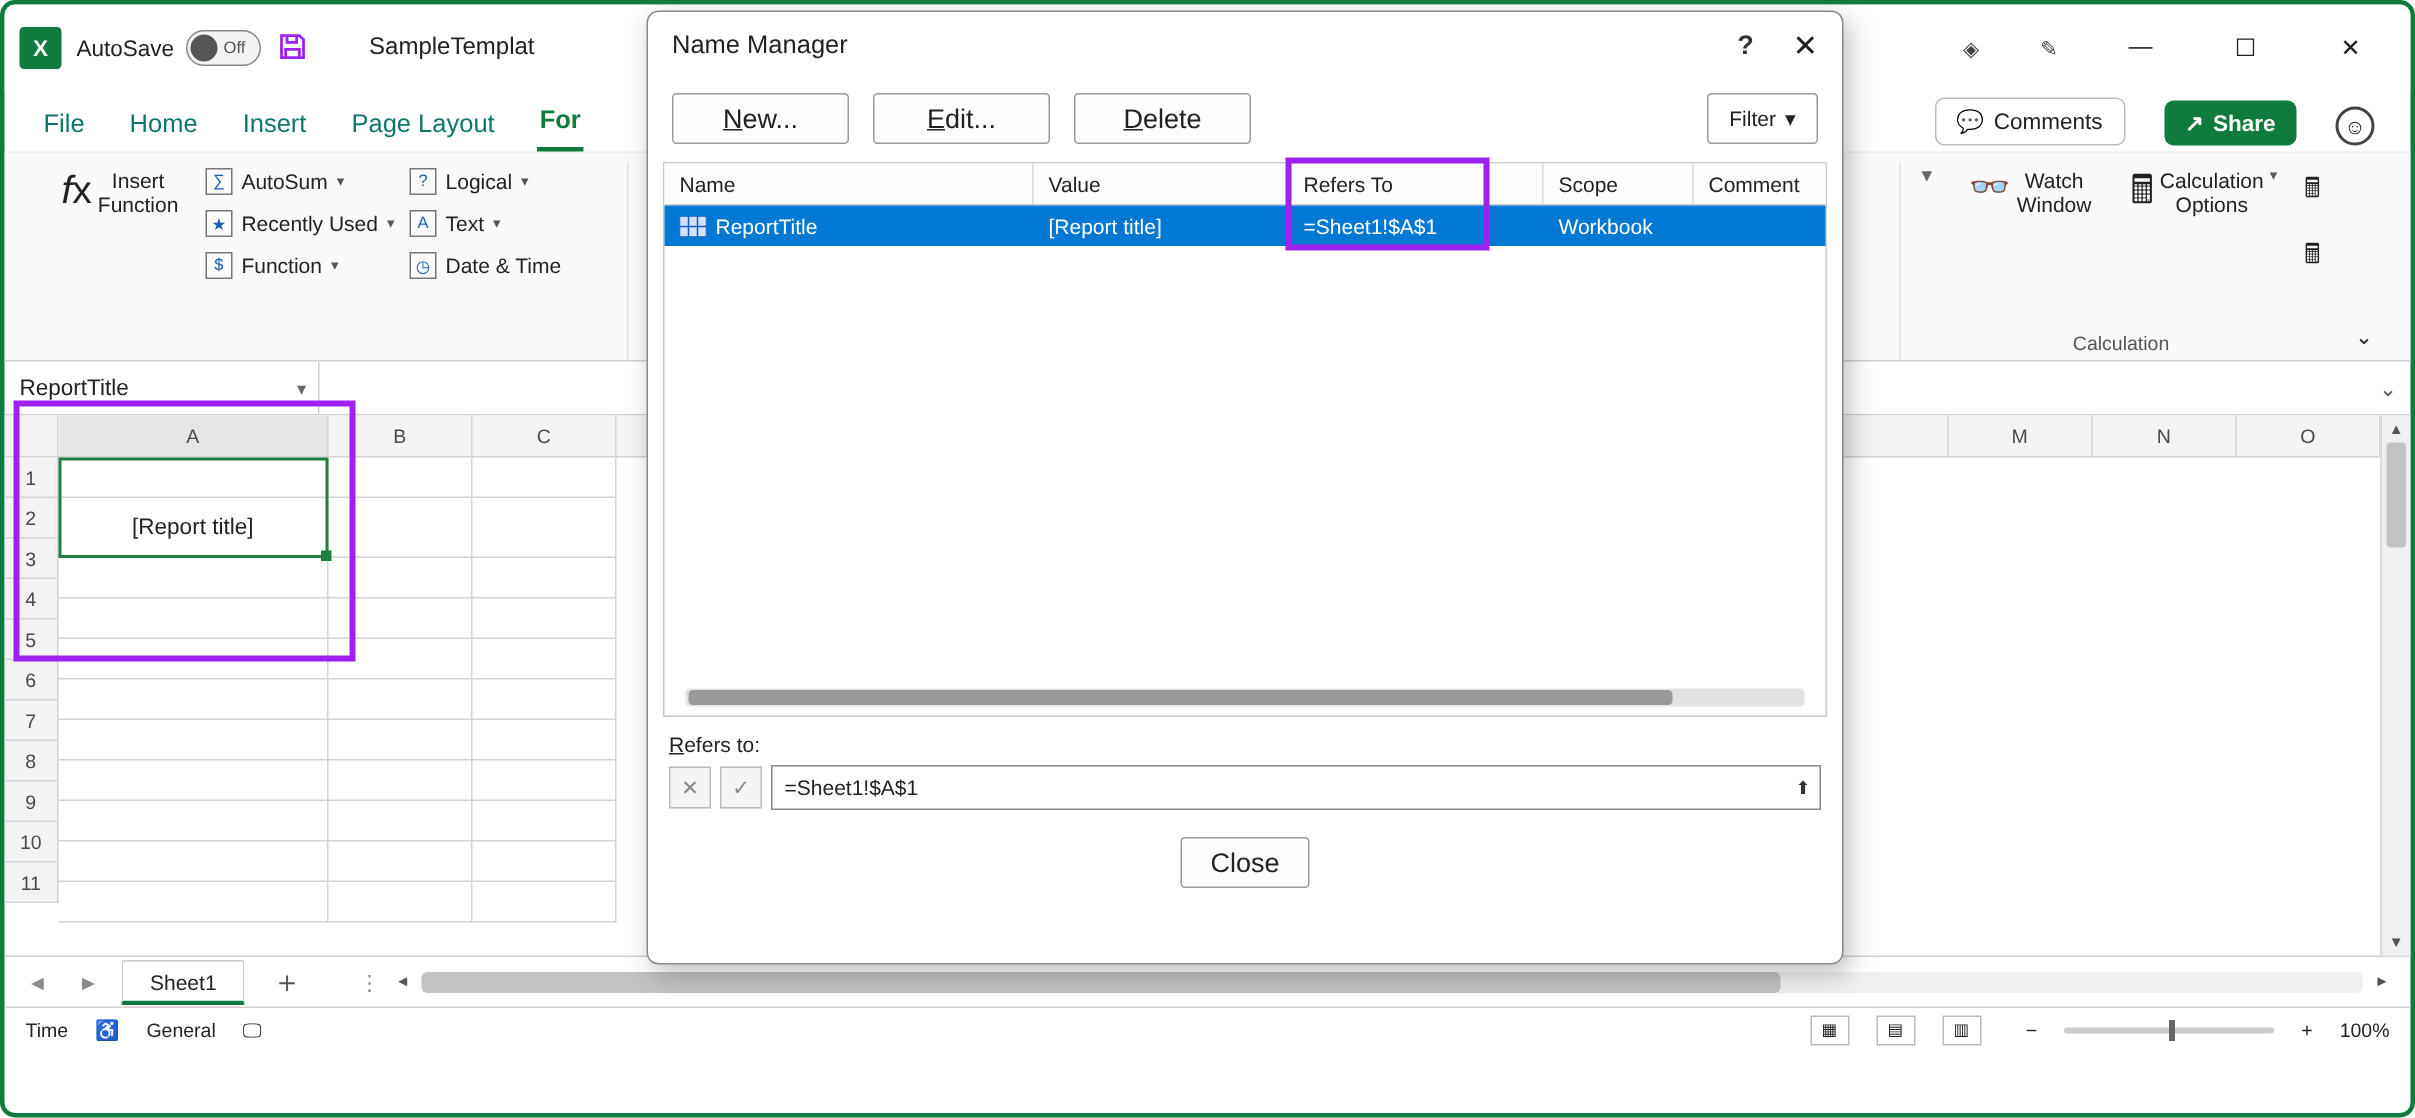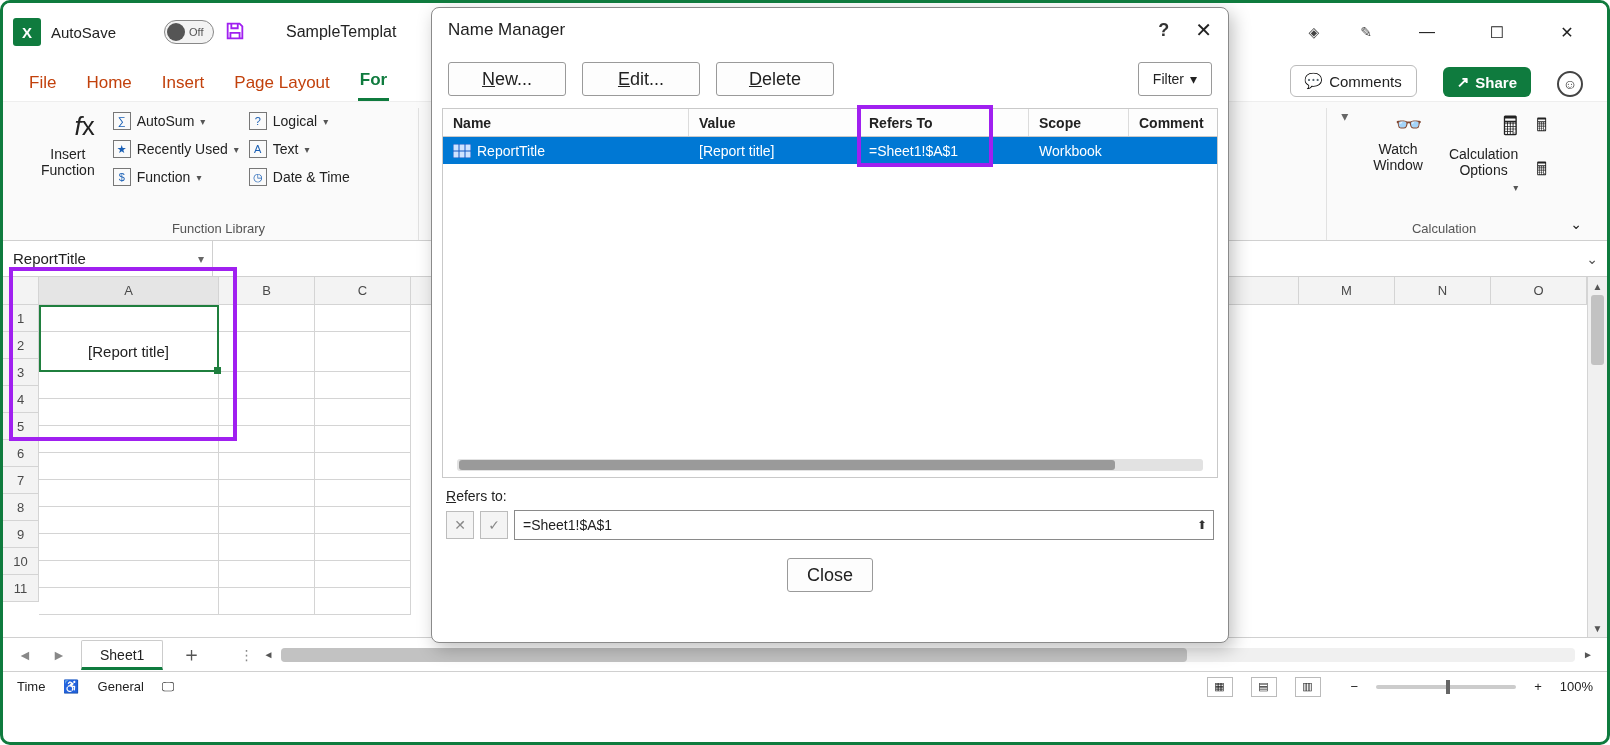"Off" .toggle { margin-left: 40px -> none }
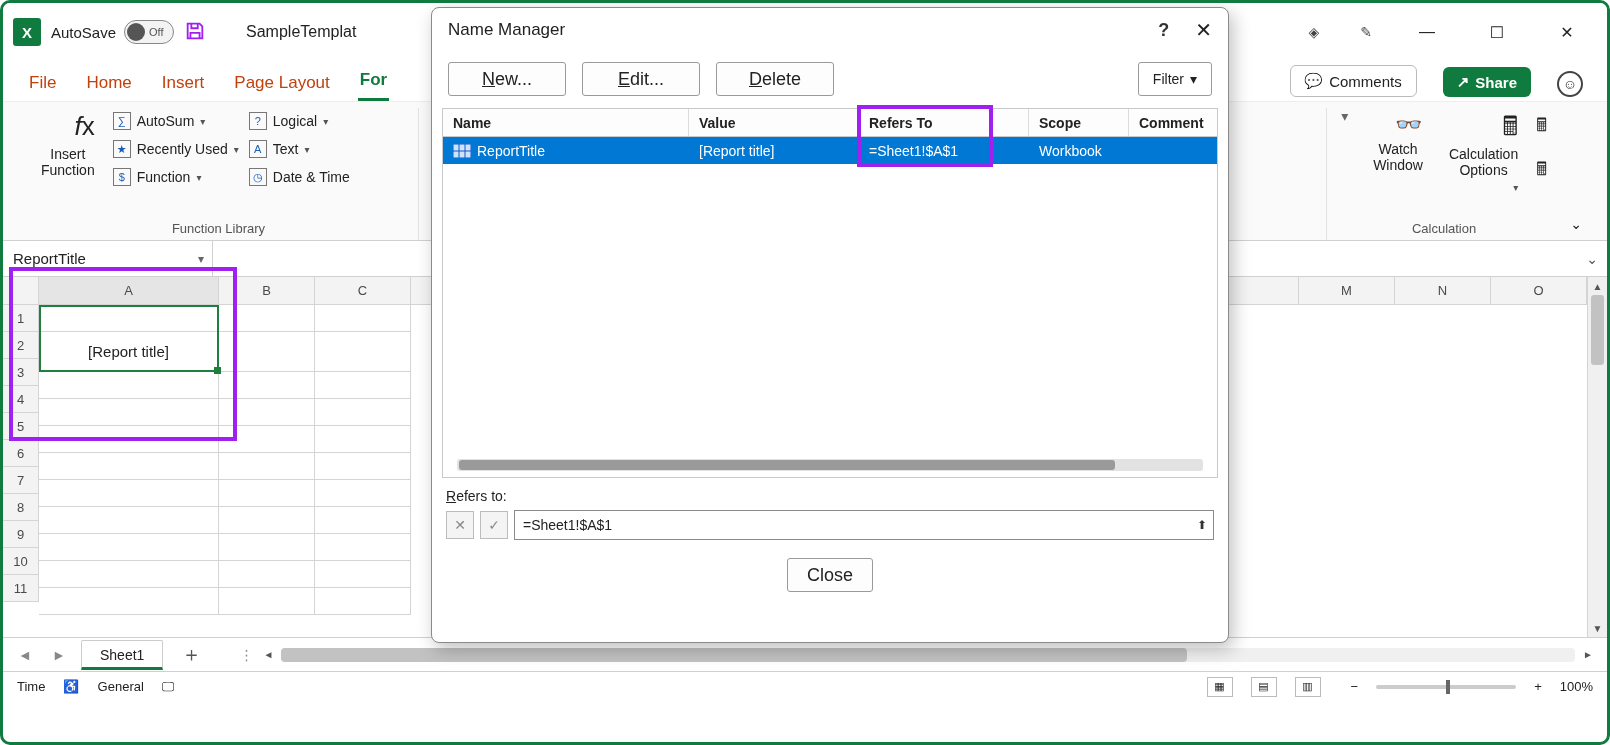"File" .tabs .tab { color: #c2410c -> #0f766e }
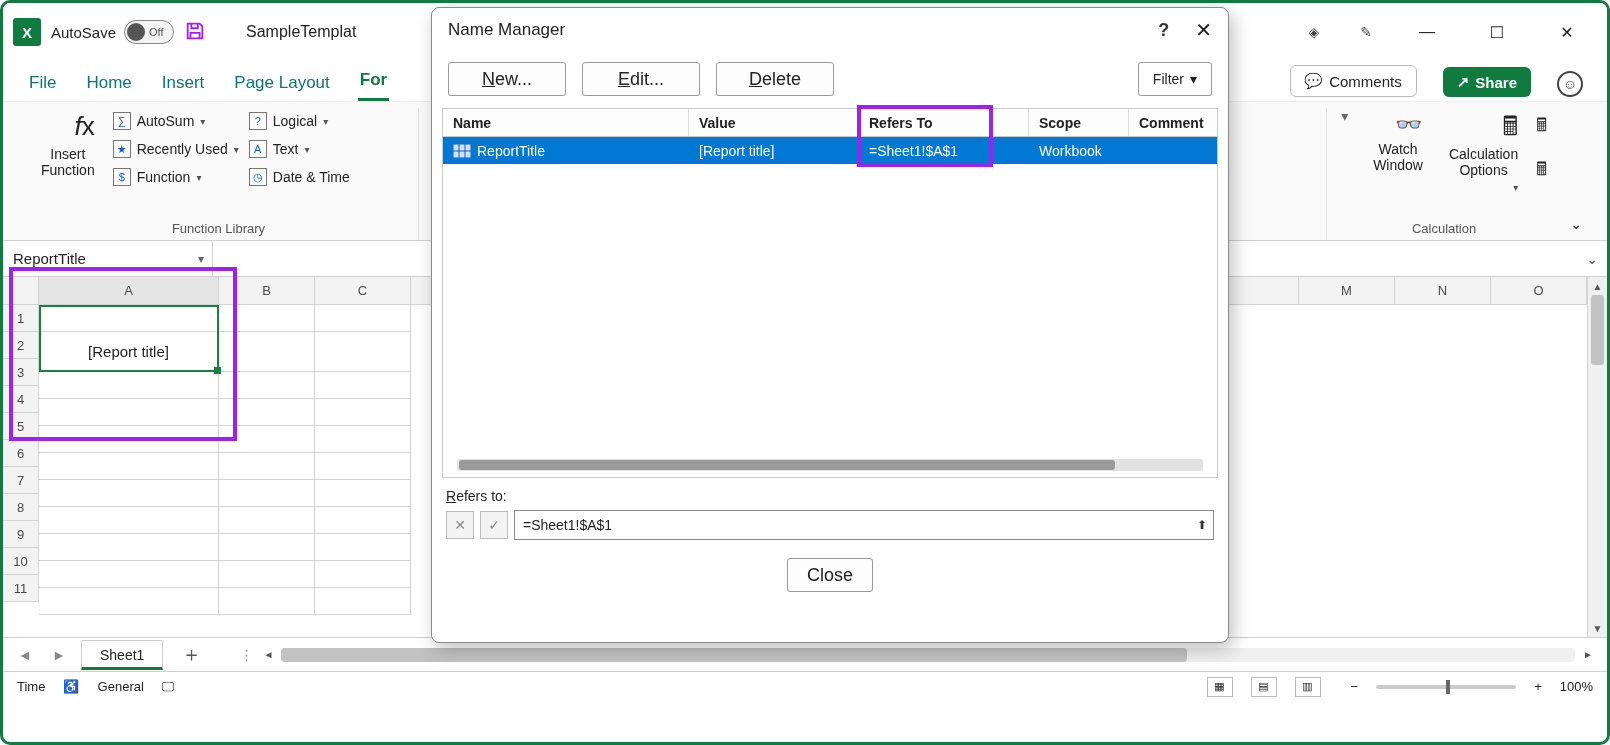"fx" .bigbtn { align-items: flex-end -> flex-start; flex-direction: column -> row }
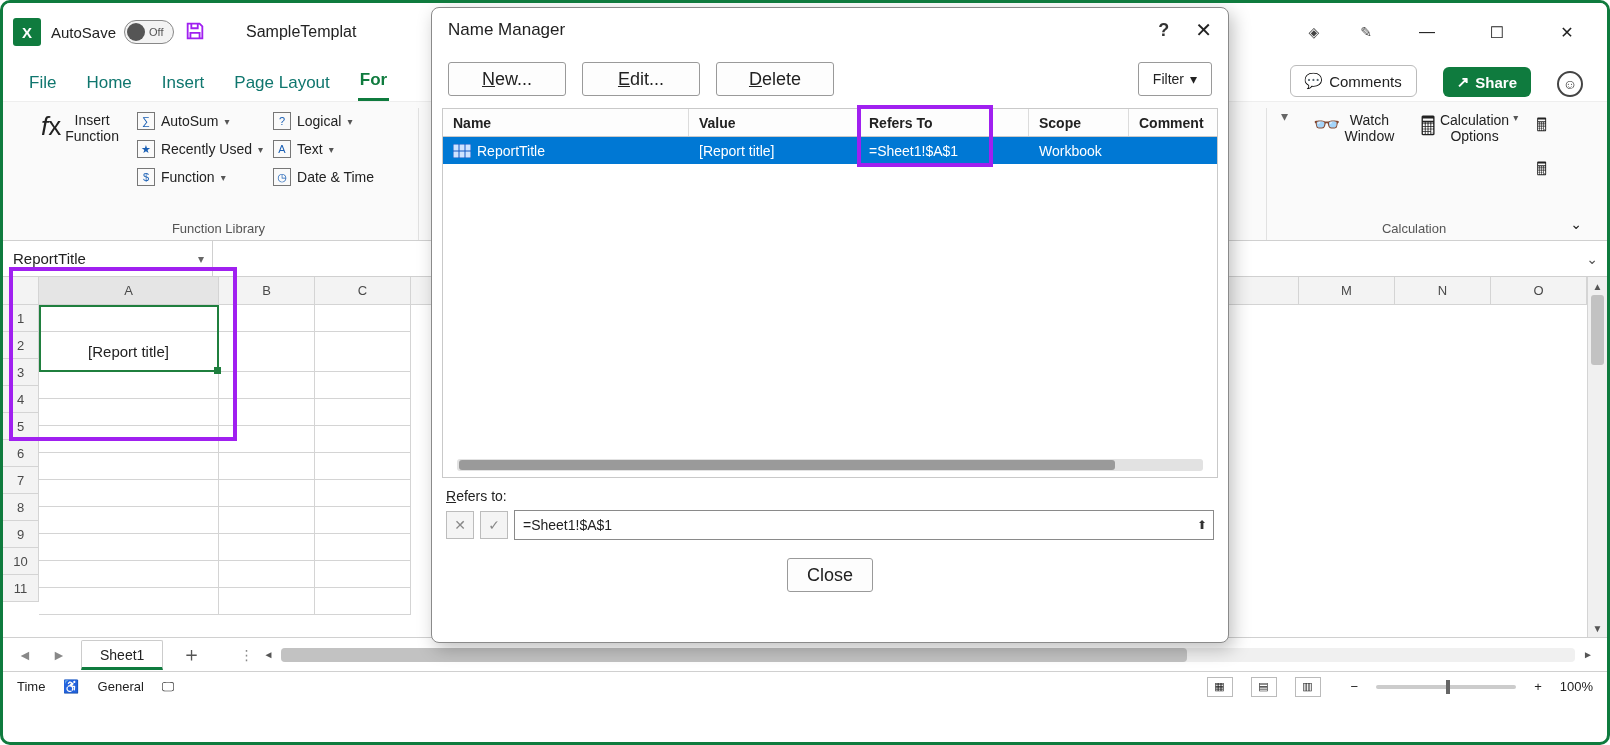"Name" .dlg-head div { font-weight: bold -> none }
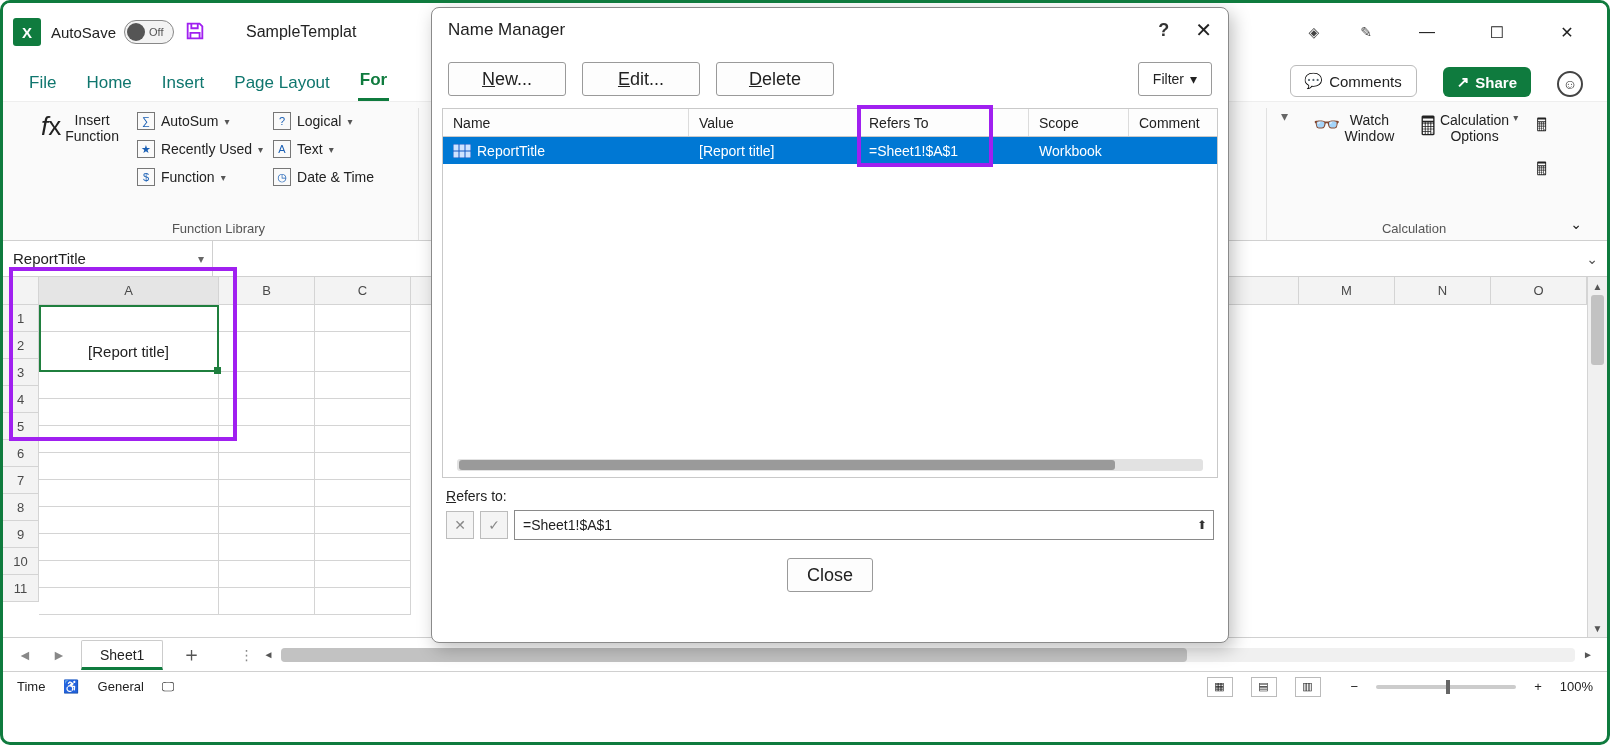"Function Library" div.label { html: <div>Function Library</div> -> none }
